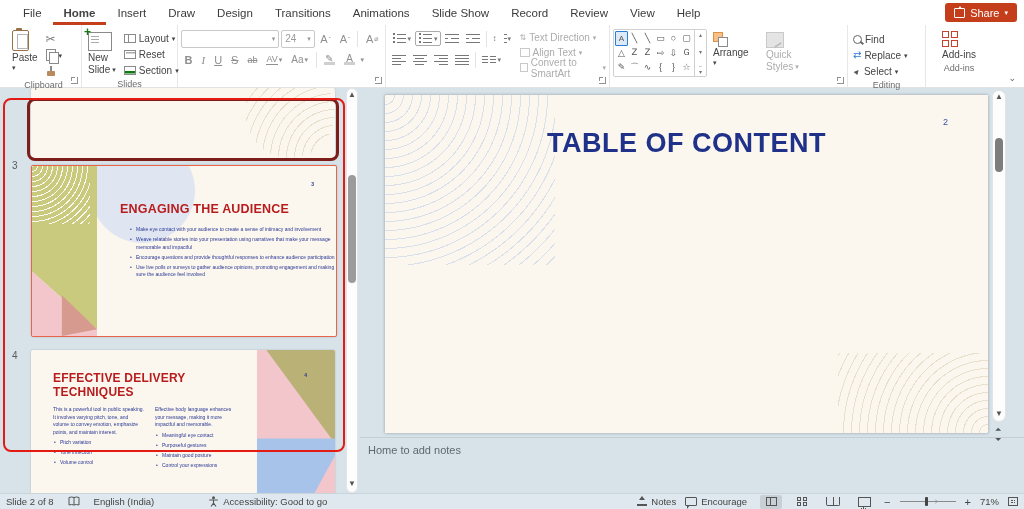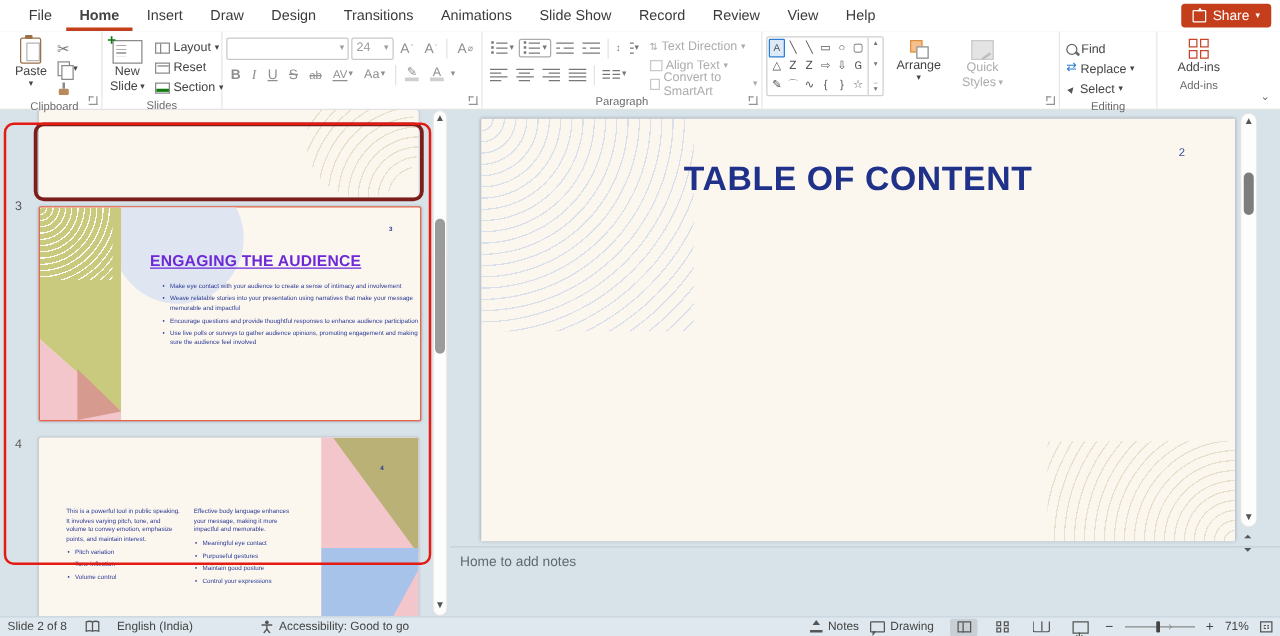"Paste" .bigbtn { align-items: center -> none }
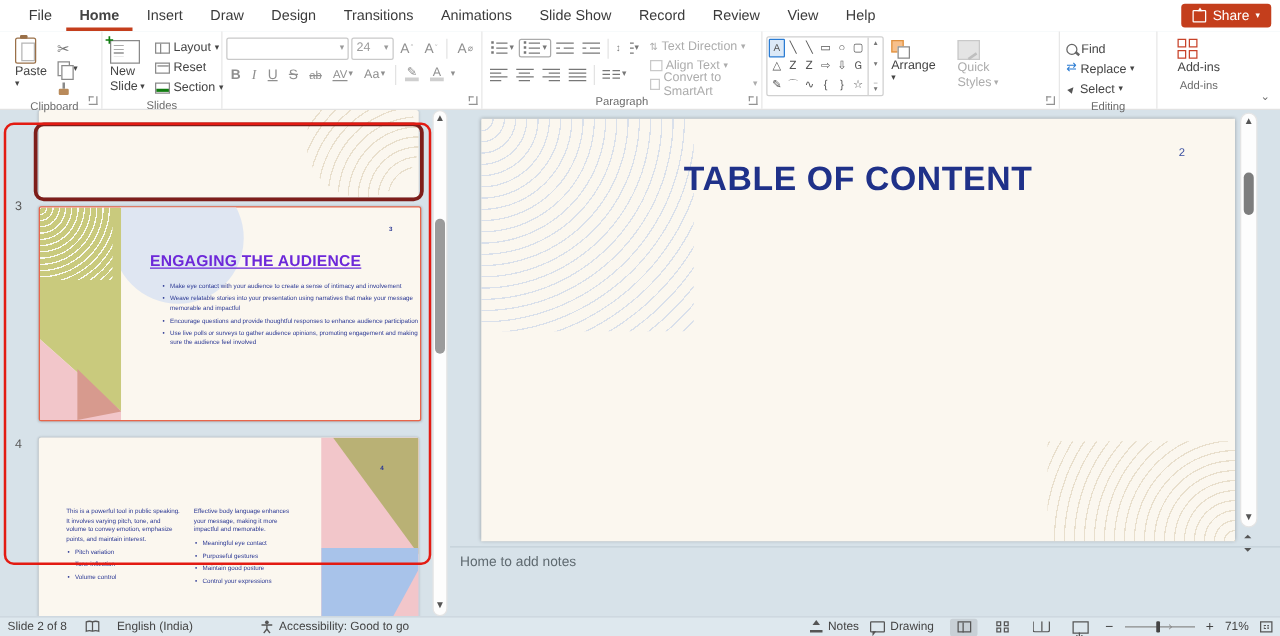"Paragraph" div.g-label { html: <div>Paragraph</div> -> none }
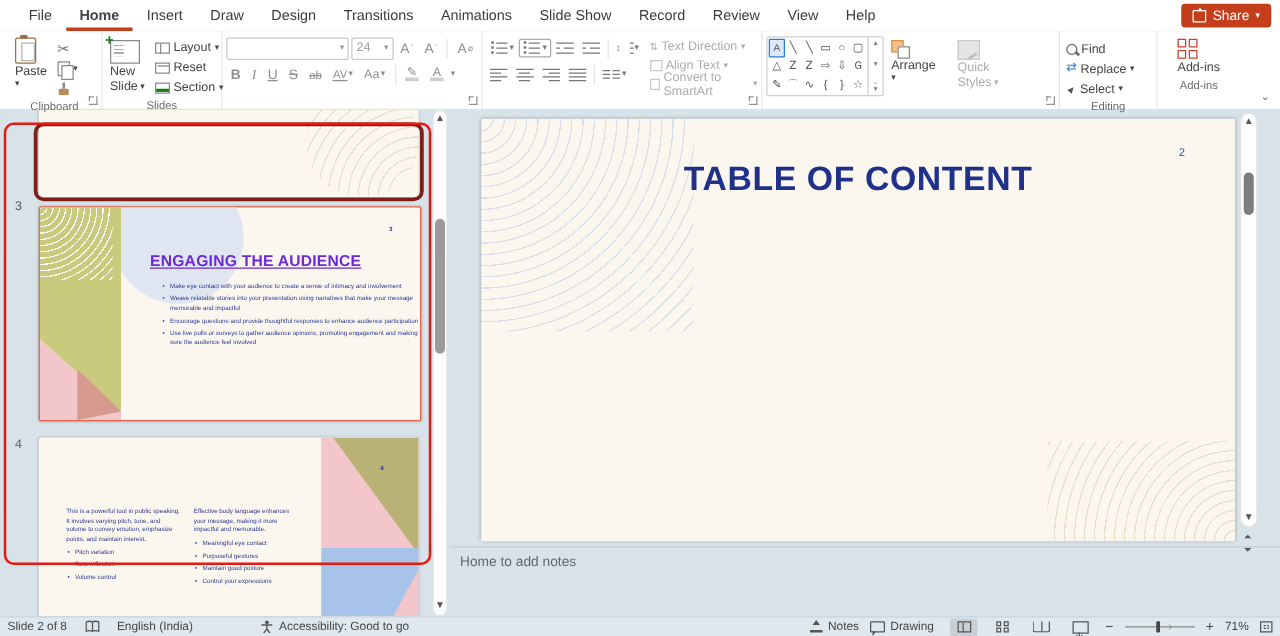"ENGAGING THE AUDIENCE" .t-title { color: #6d28d9 -> #b91c1c; text-decoration: underline -> none }
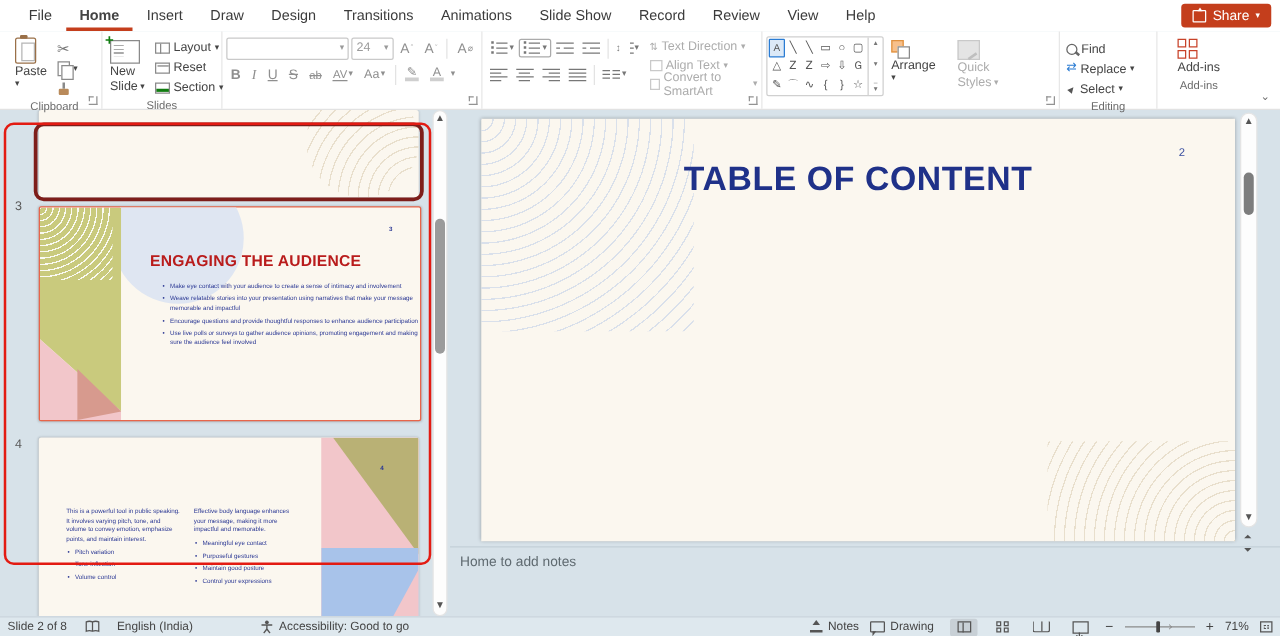"EFFECTIVE DELIVERY TECHNIQUES" div.t-title { html: none -> <div>EFFECTIVE DELIVERY TECHNIQUES</div> }
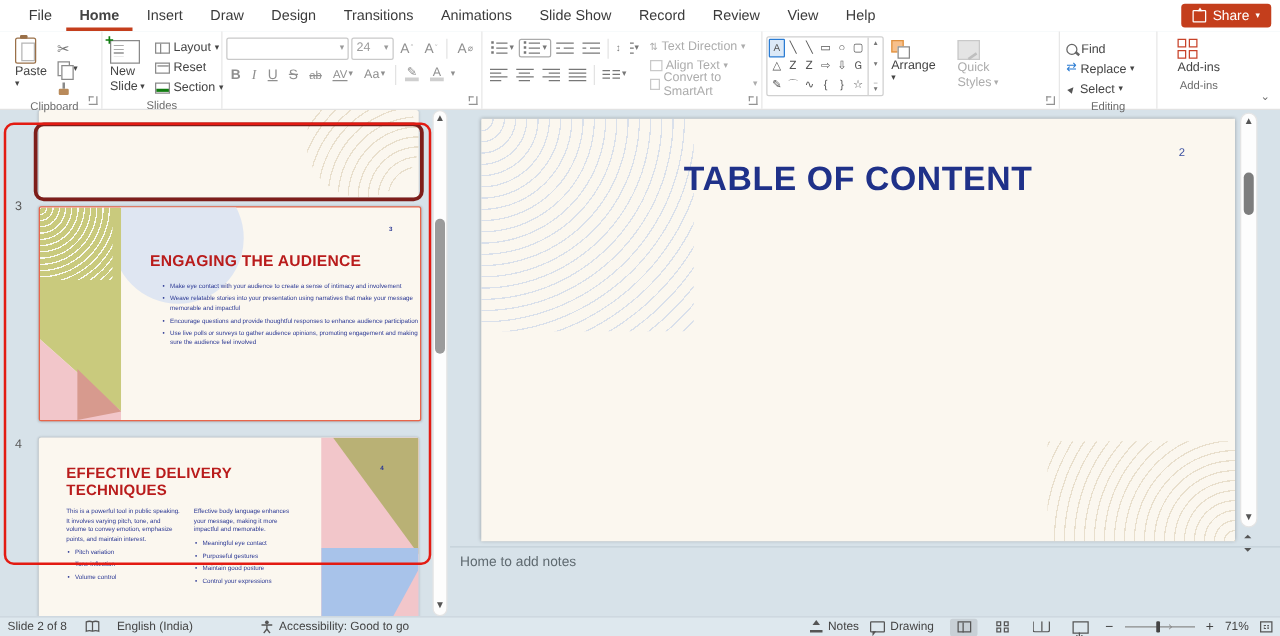"Drawing" span { text: Drawing -> Encourage }
